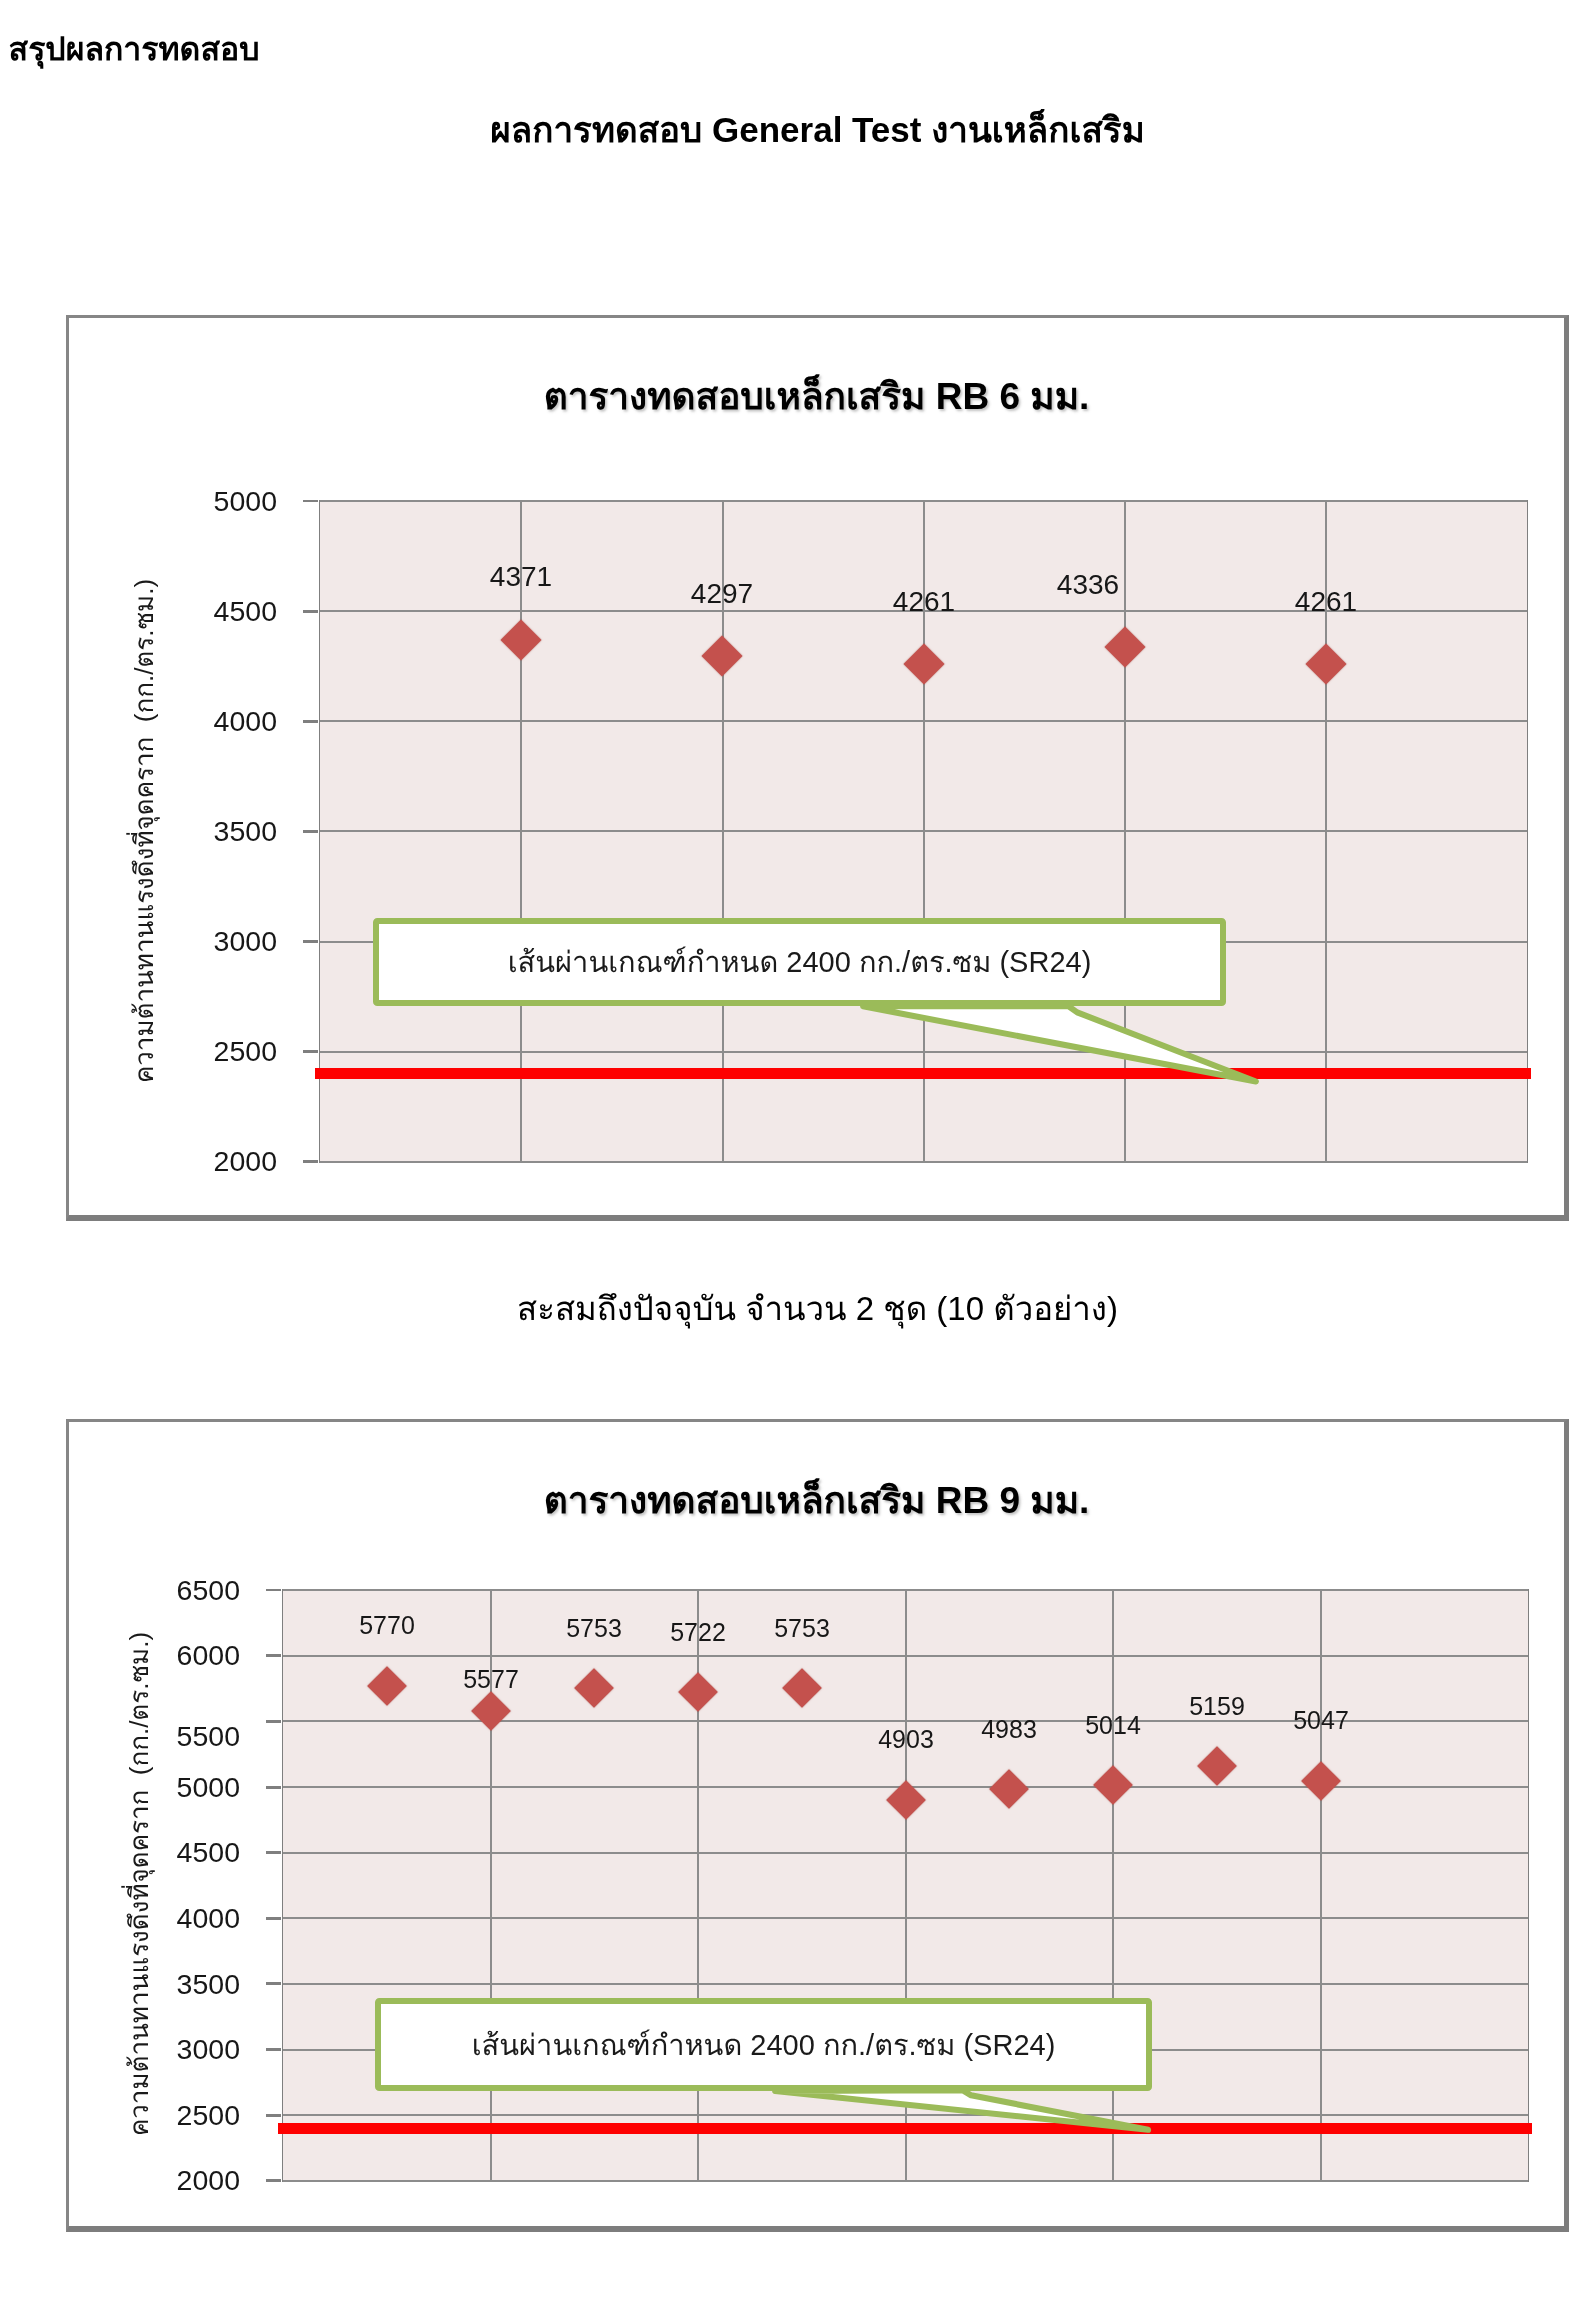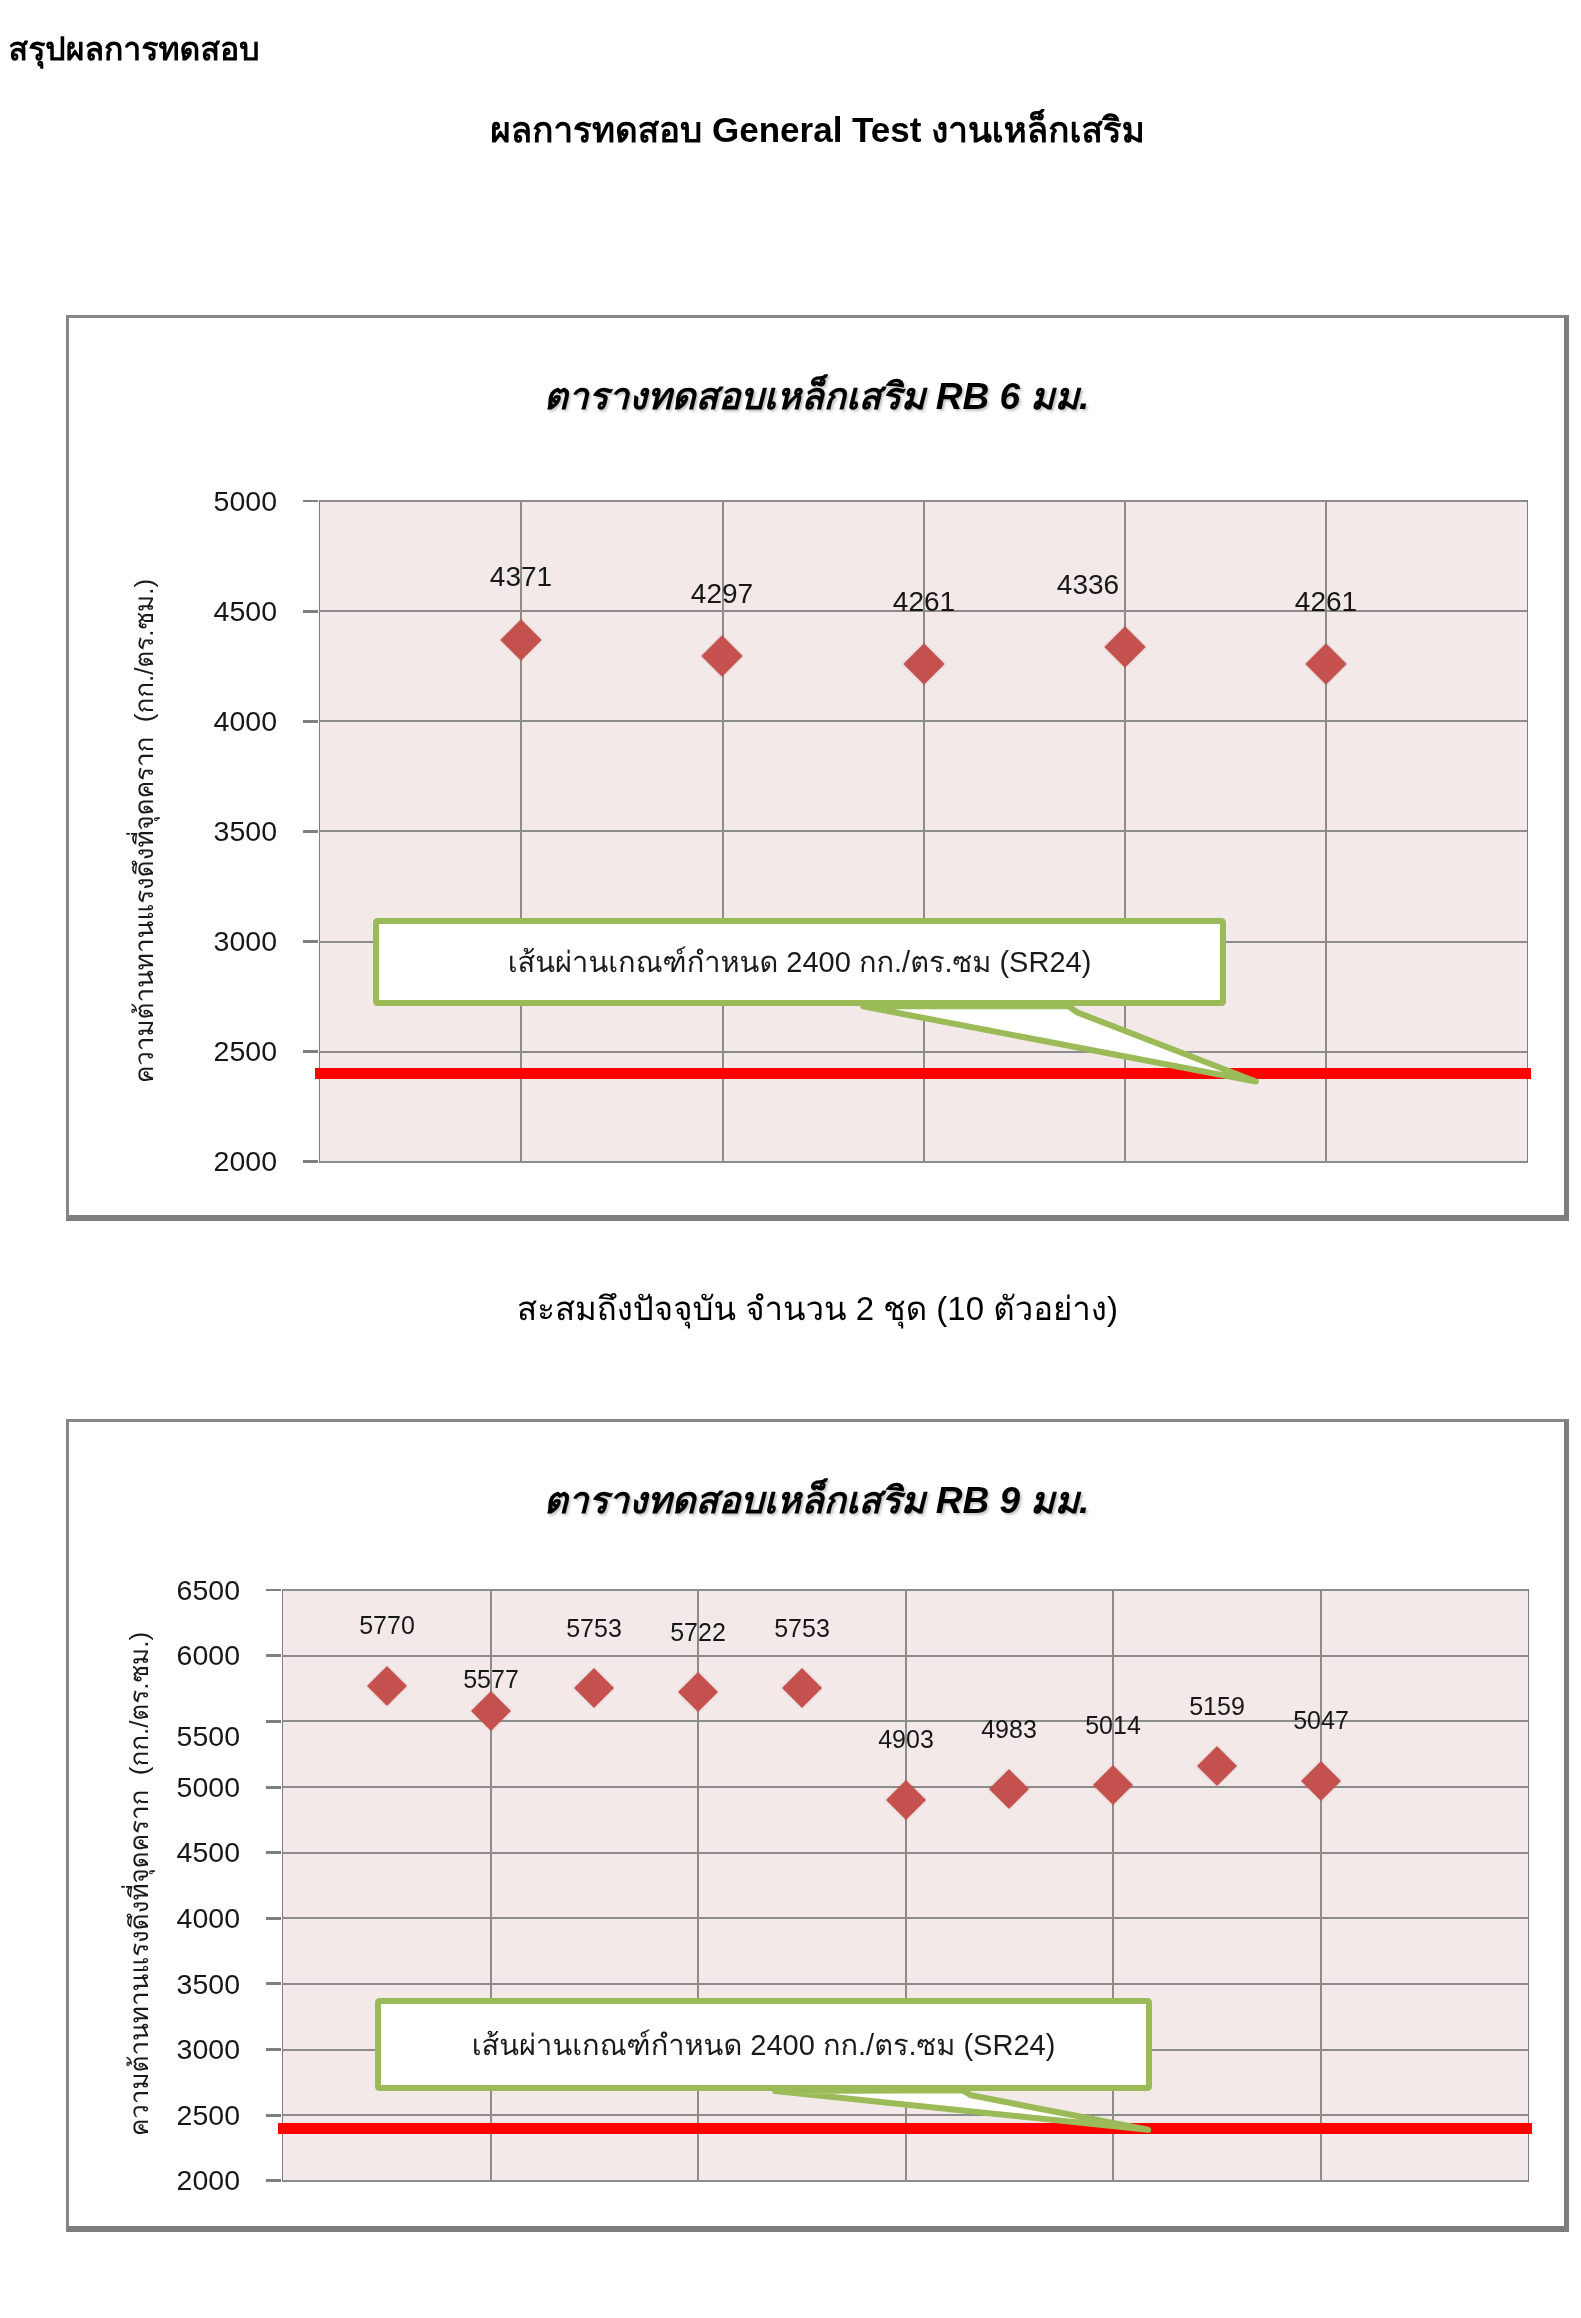"ตารางทดสอบเหล็กเสริม RB 6 มม." .chart-title { font-style: italic -> none }
